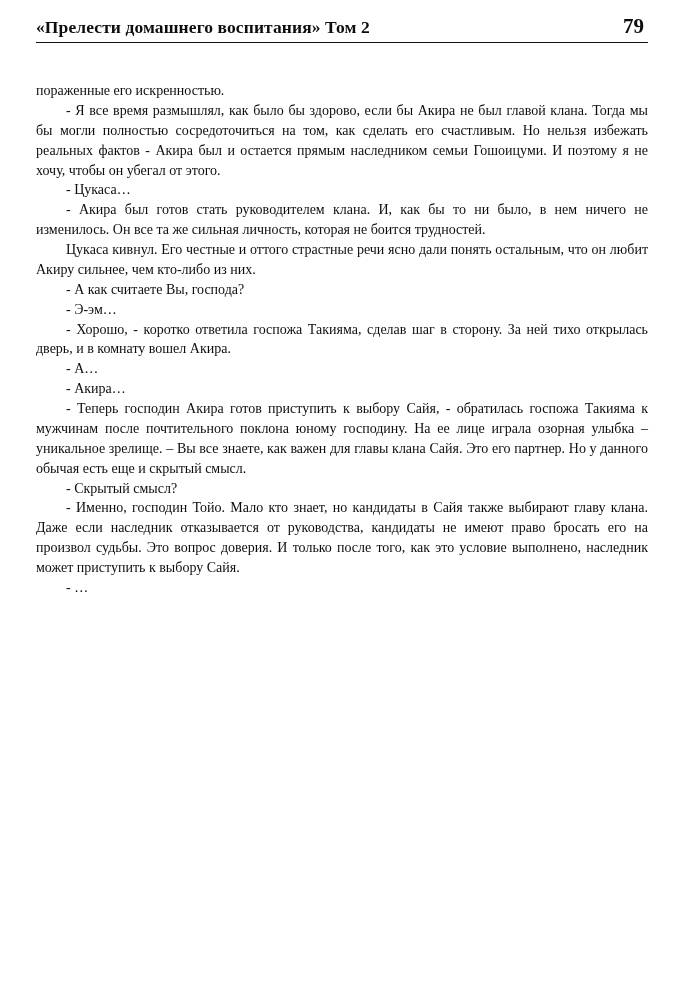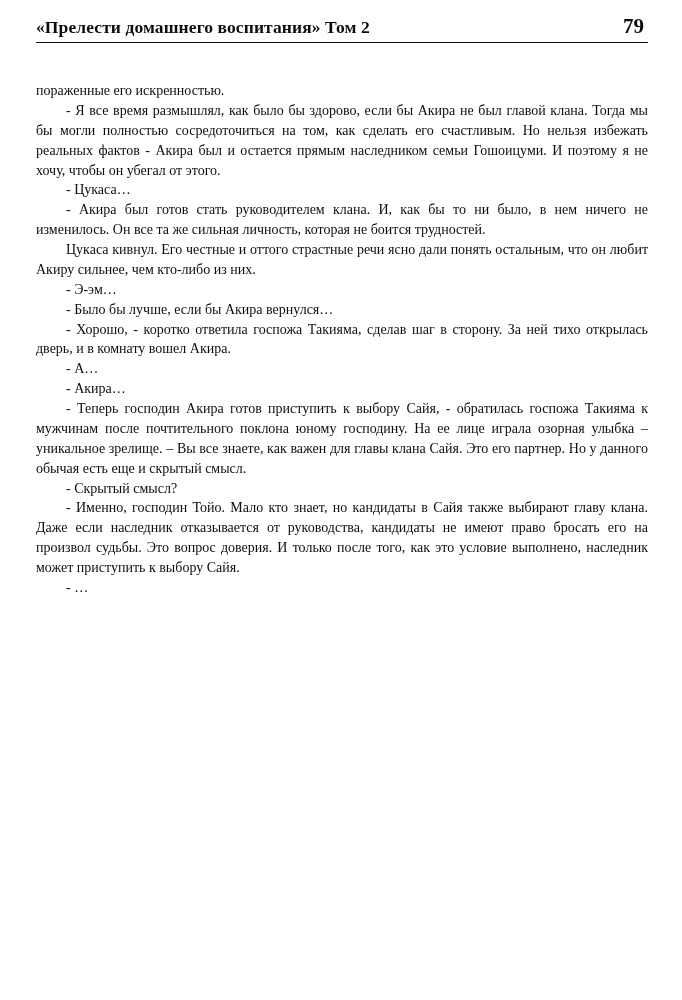"- А как считаете Вы," p.ind { html: none -> <p>- А как считаете Вы, господа?</p> }
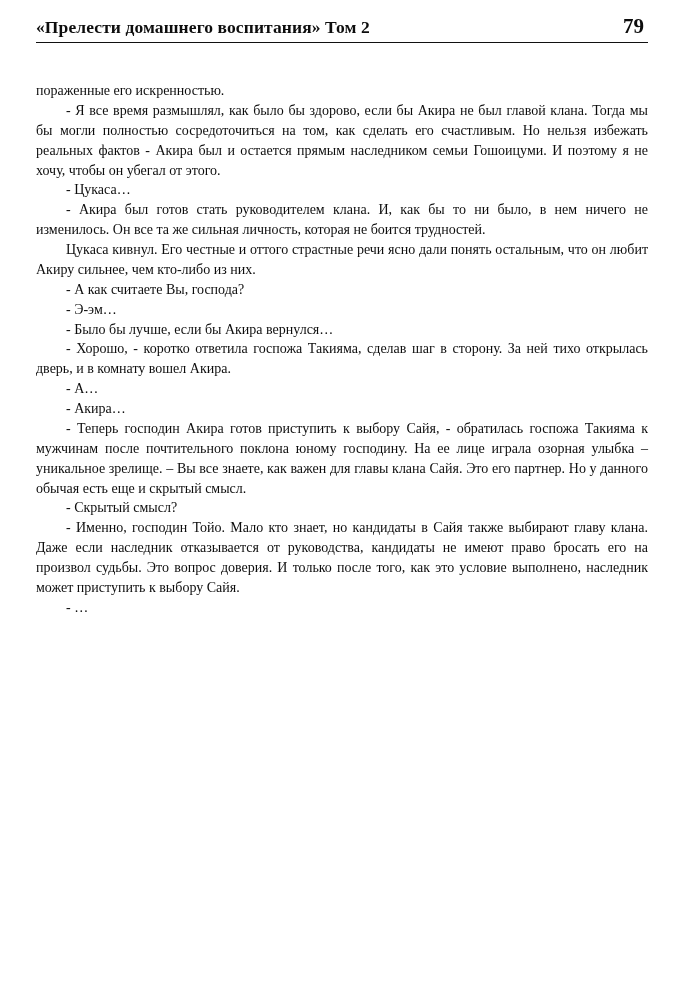"- Было бы лучше, если" p.ind { html: <p>- Было бы лучше, если бы Акира вернулся…</p> -> none }
